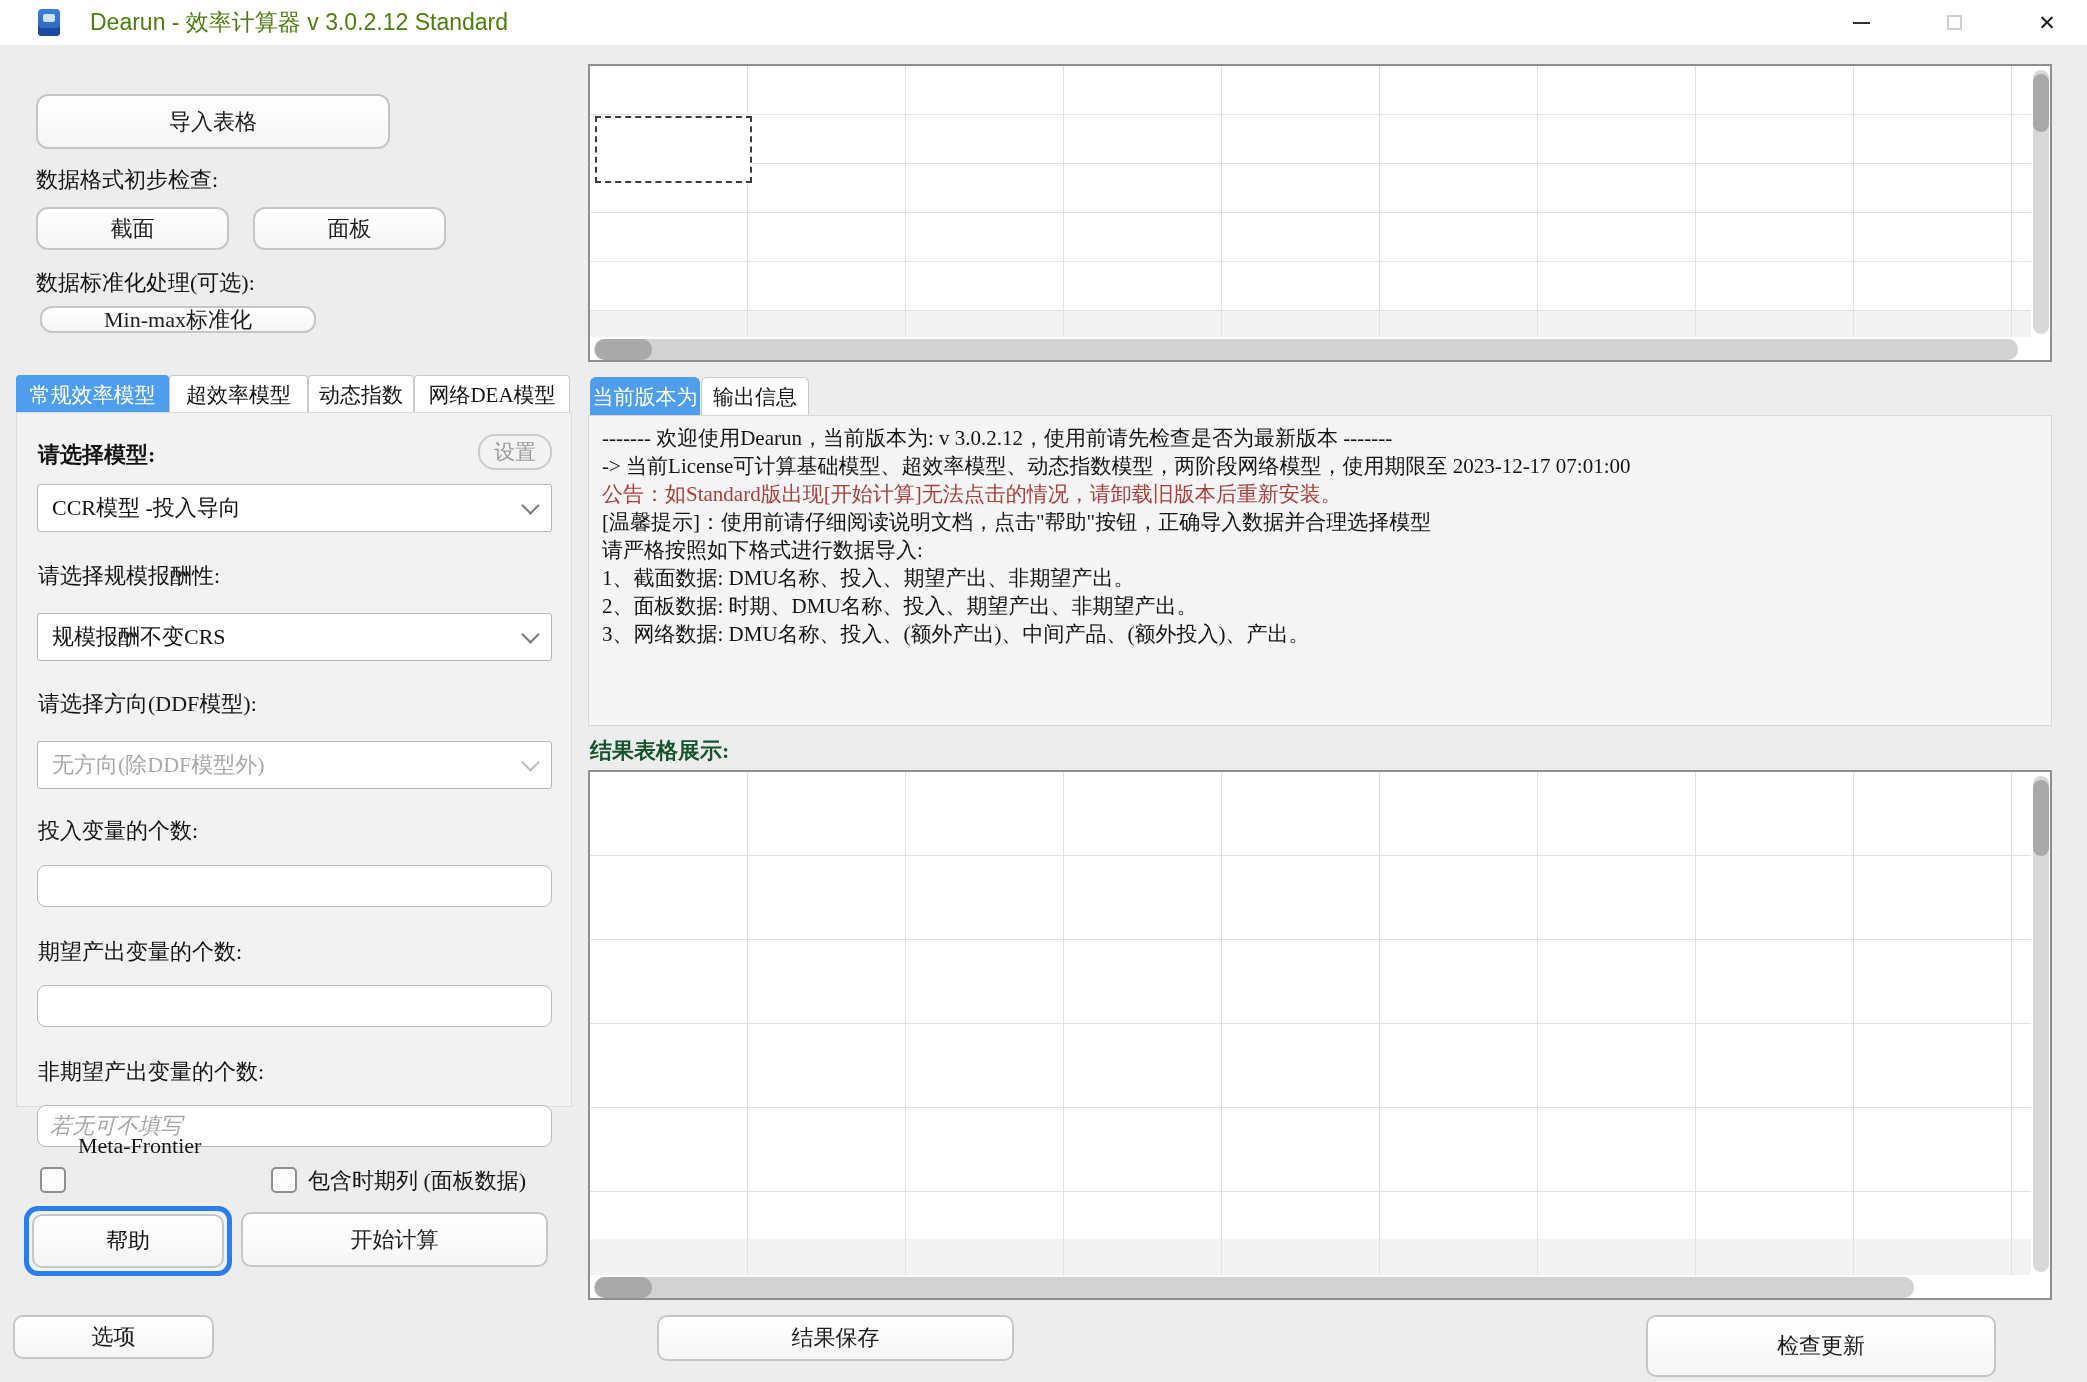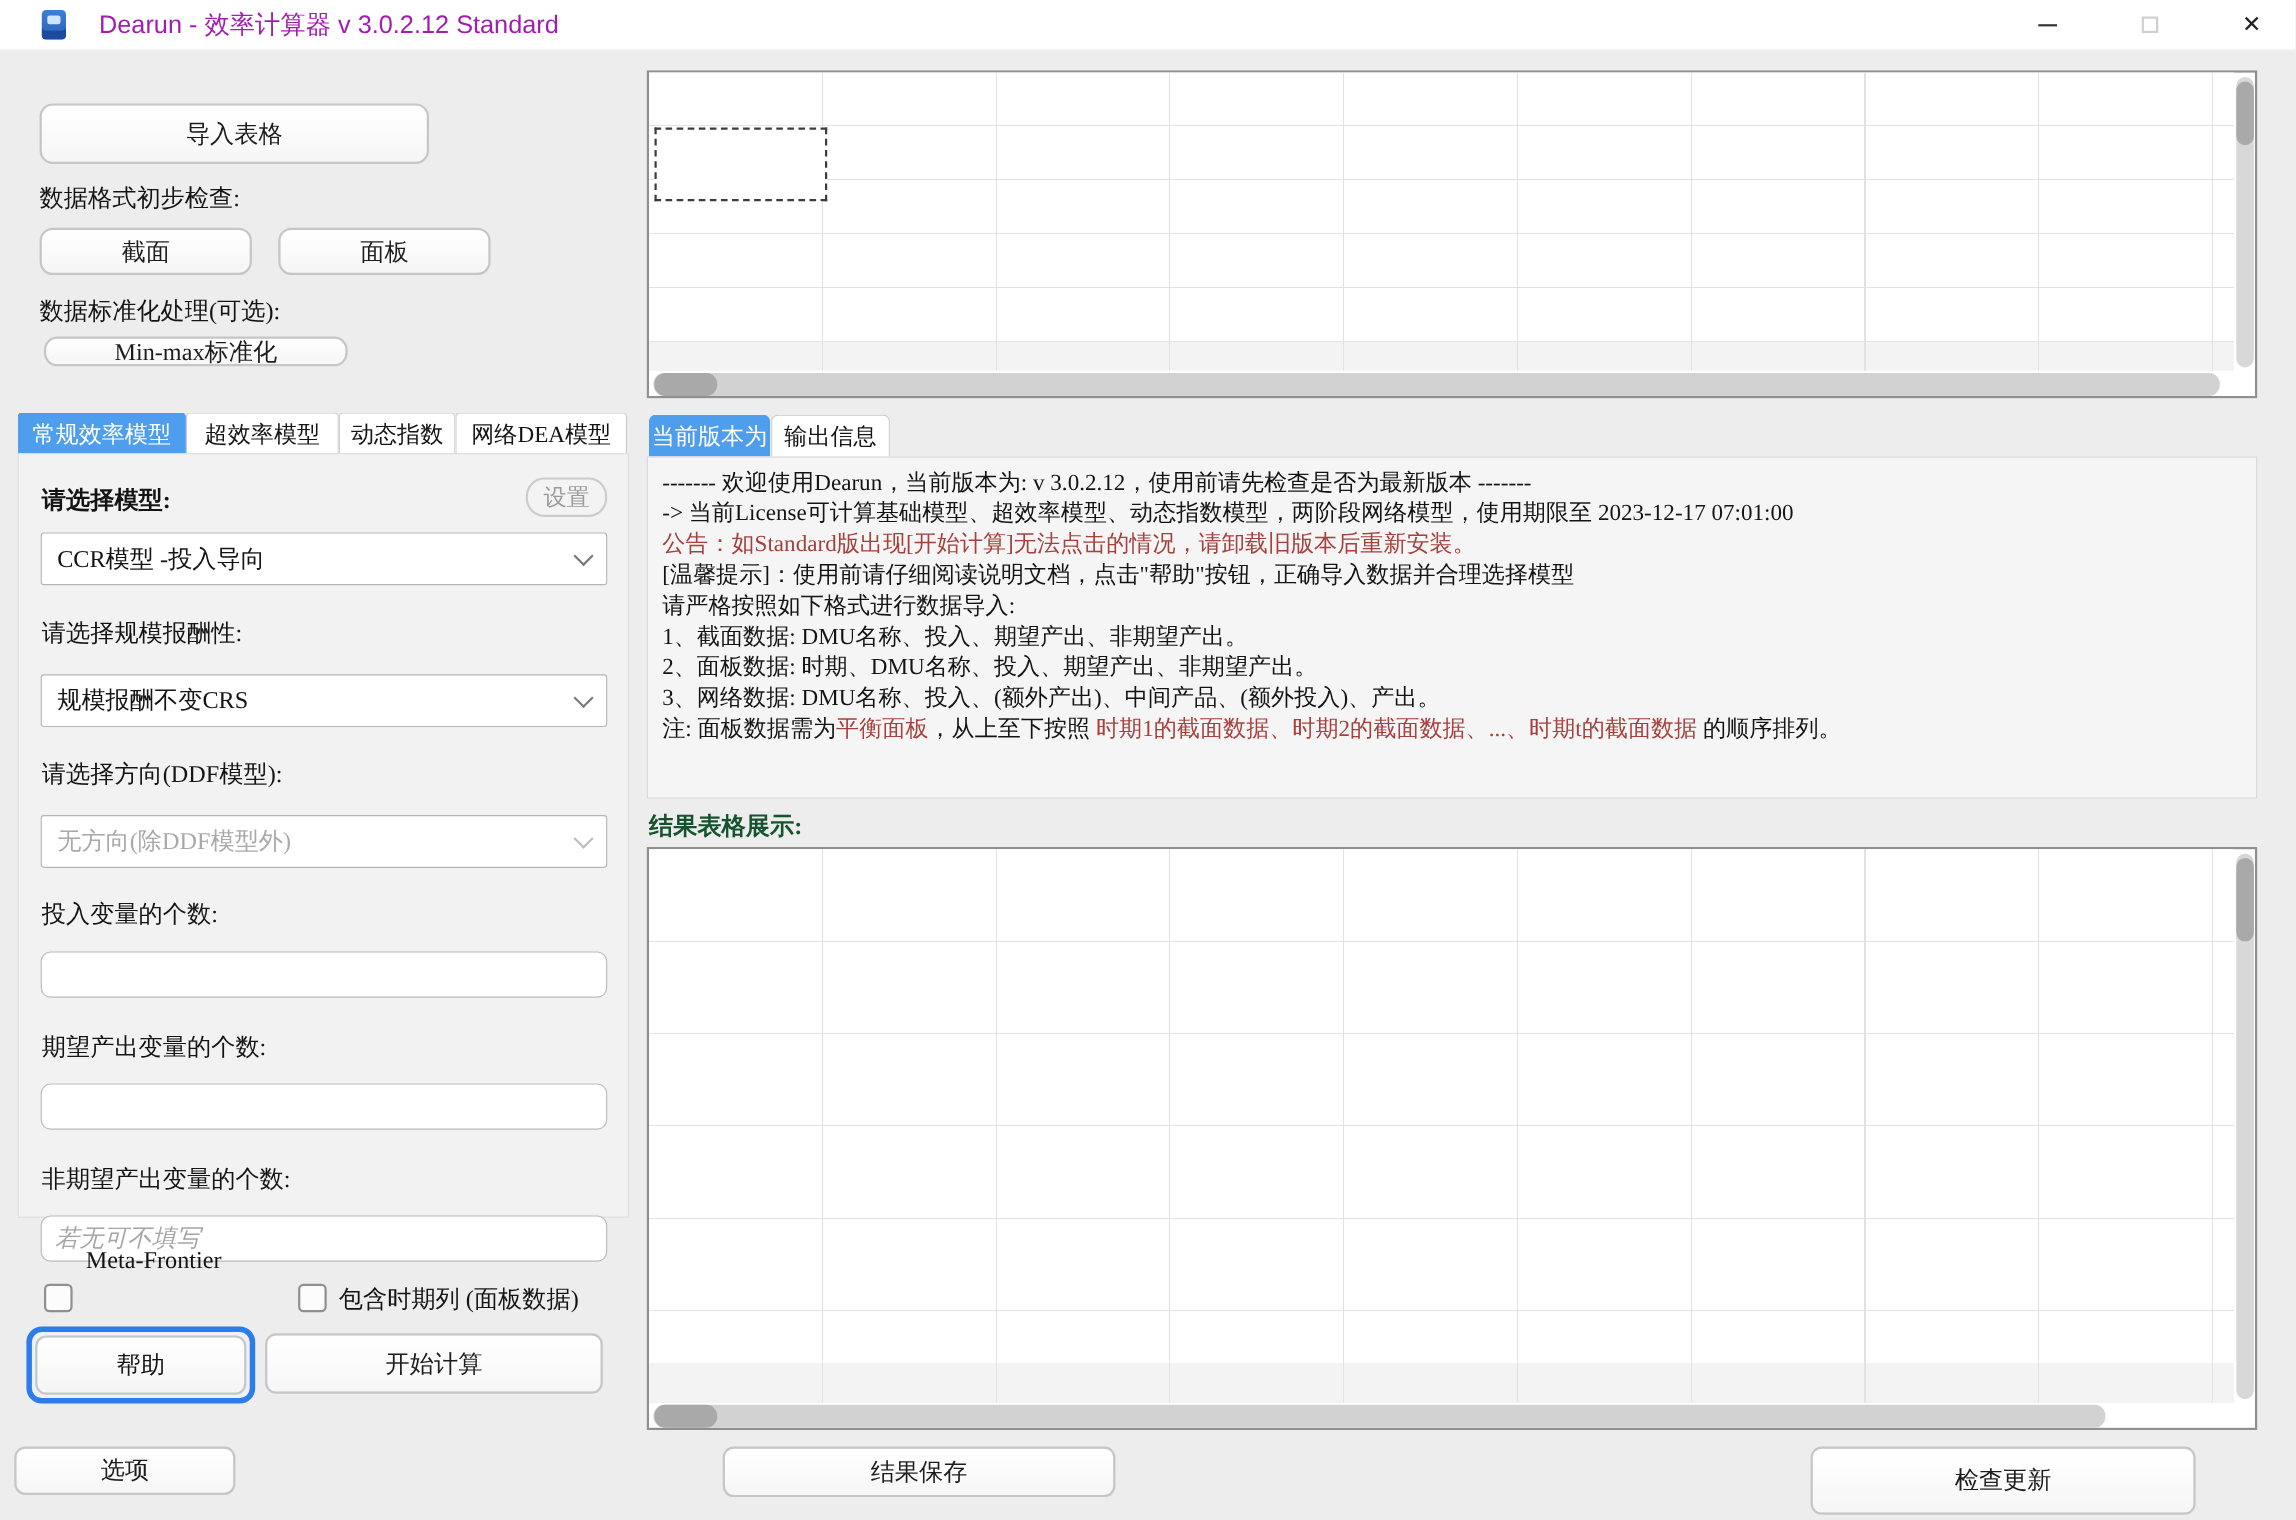"Dearun - 效率计算器 v 3.0.2.12" #title-text { color: #a21caf -> #4d7c0f }
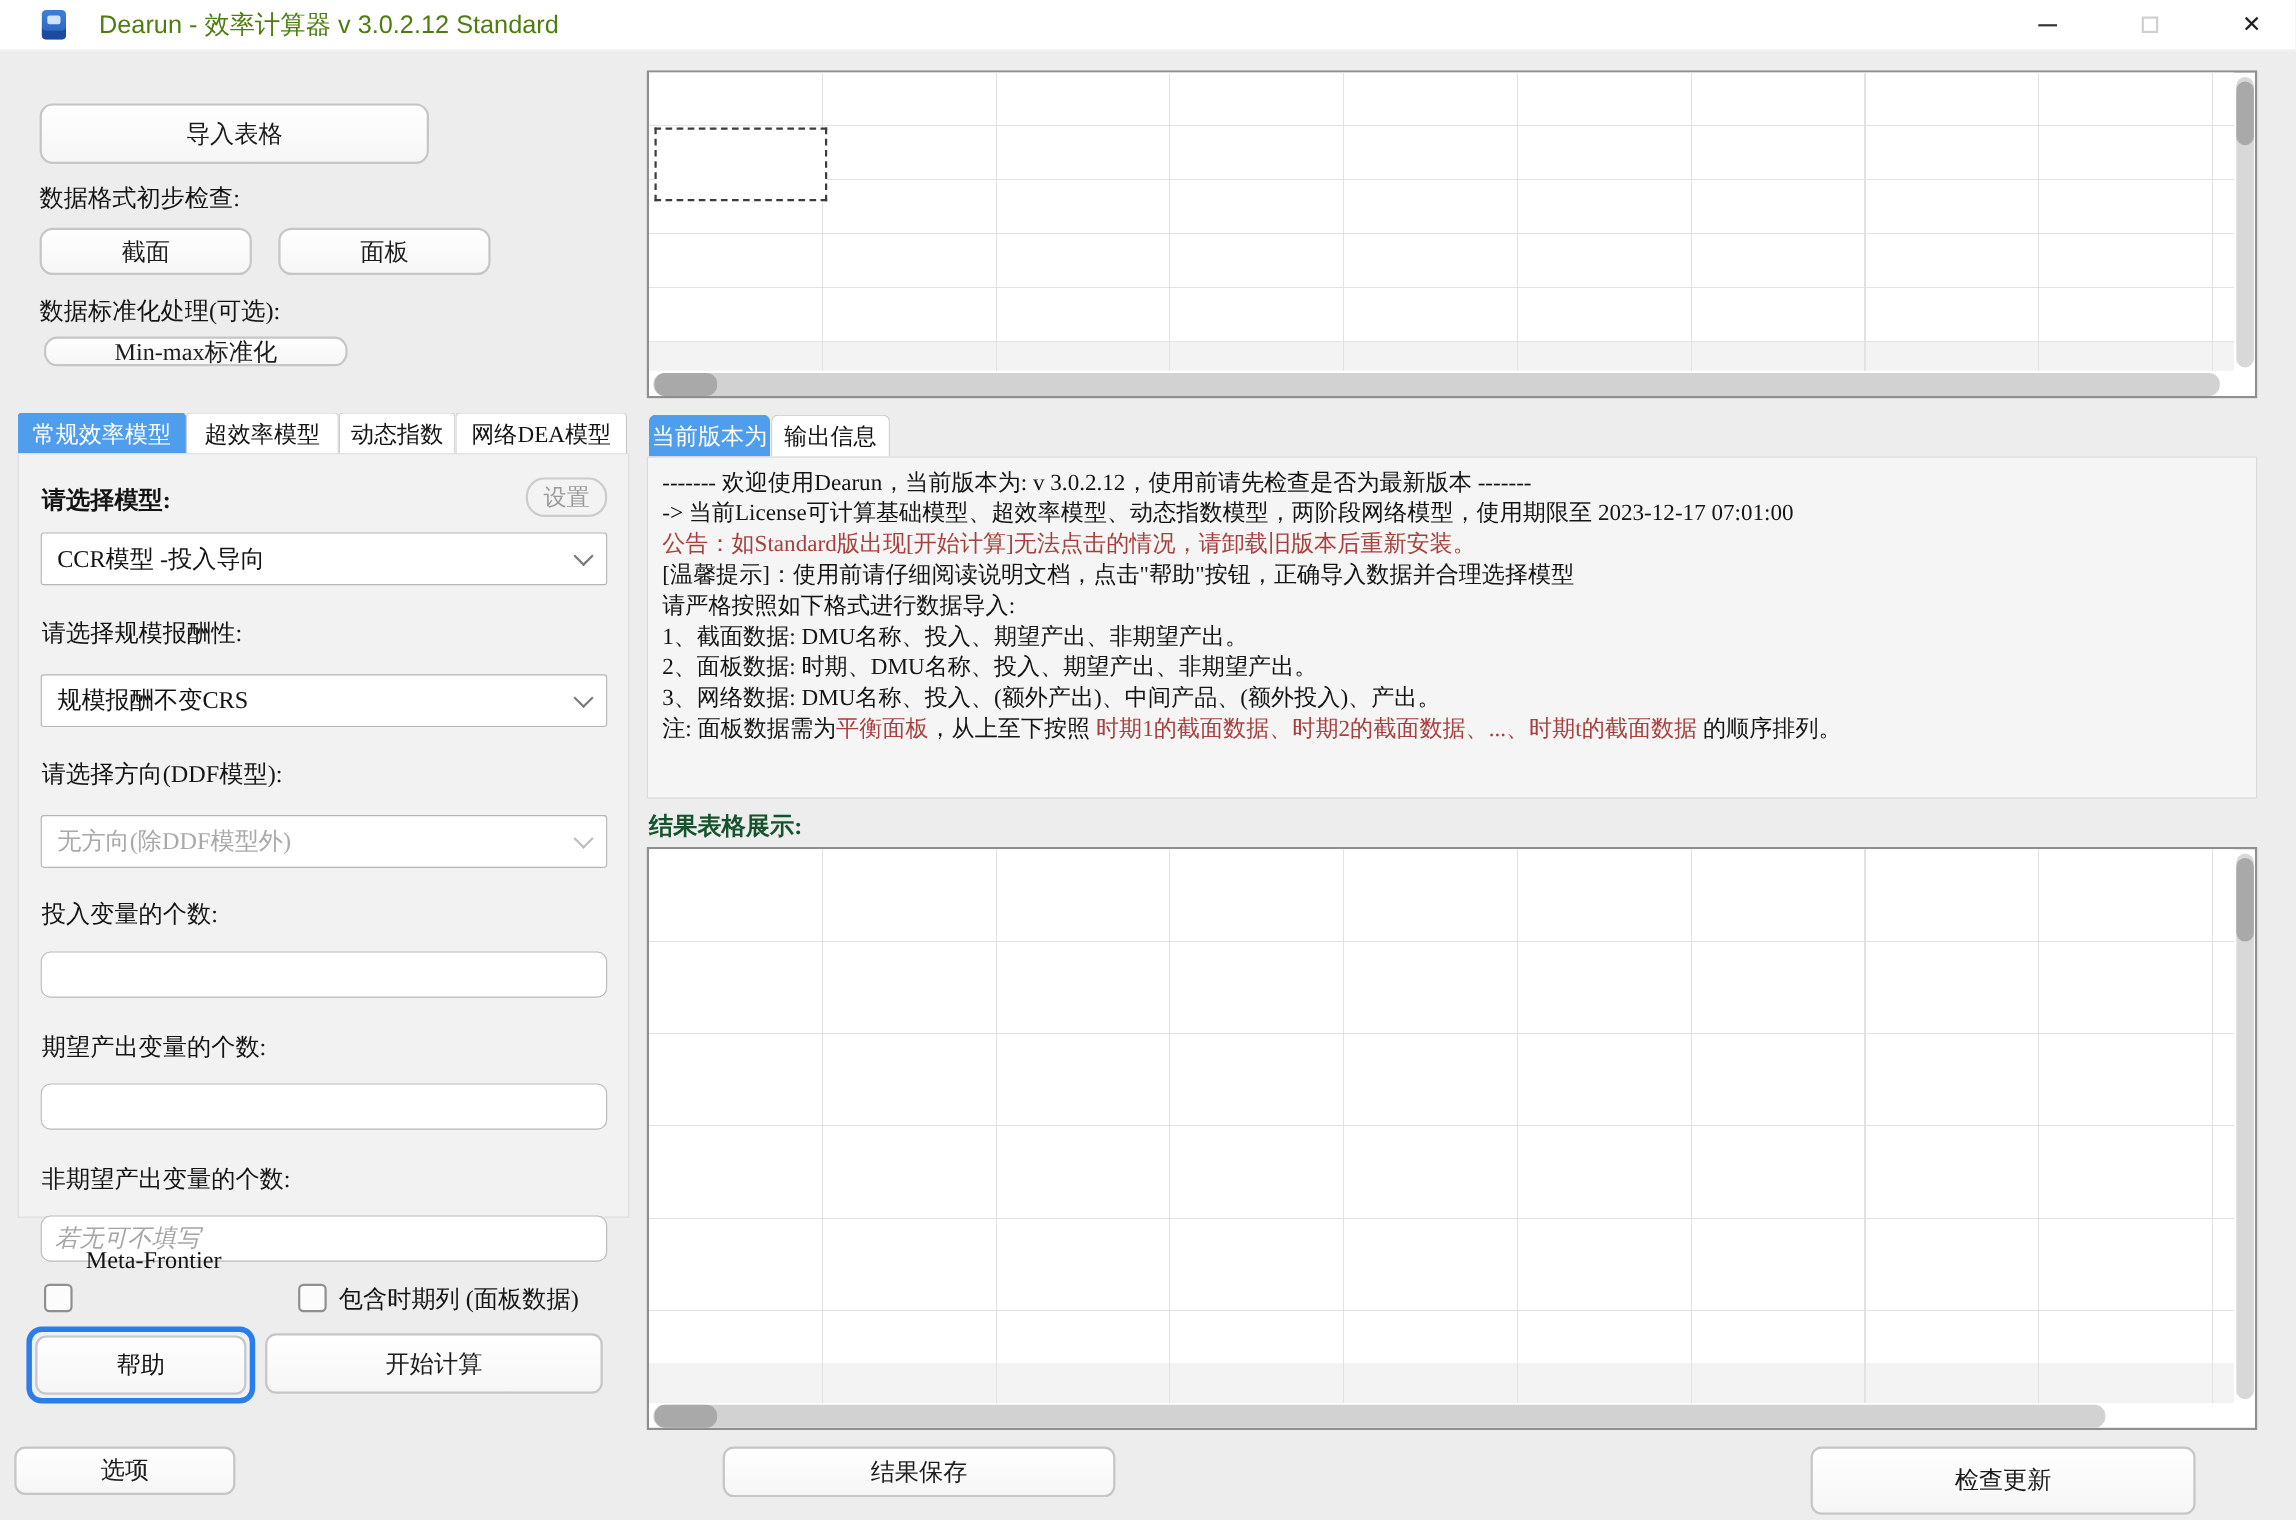"注: 面板数据需为平衡面板，从上至下按照" div.info-line { html: <div><span>注: 面板数据需为</span><span>平衡面板</span><span>，从上至下按照 </span><span>时期1的截面数据、时期2的截面数据、...、时期t的截面数据</span><span> 的顺序排列。</span></div> -> none }
